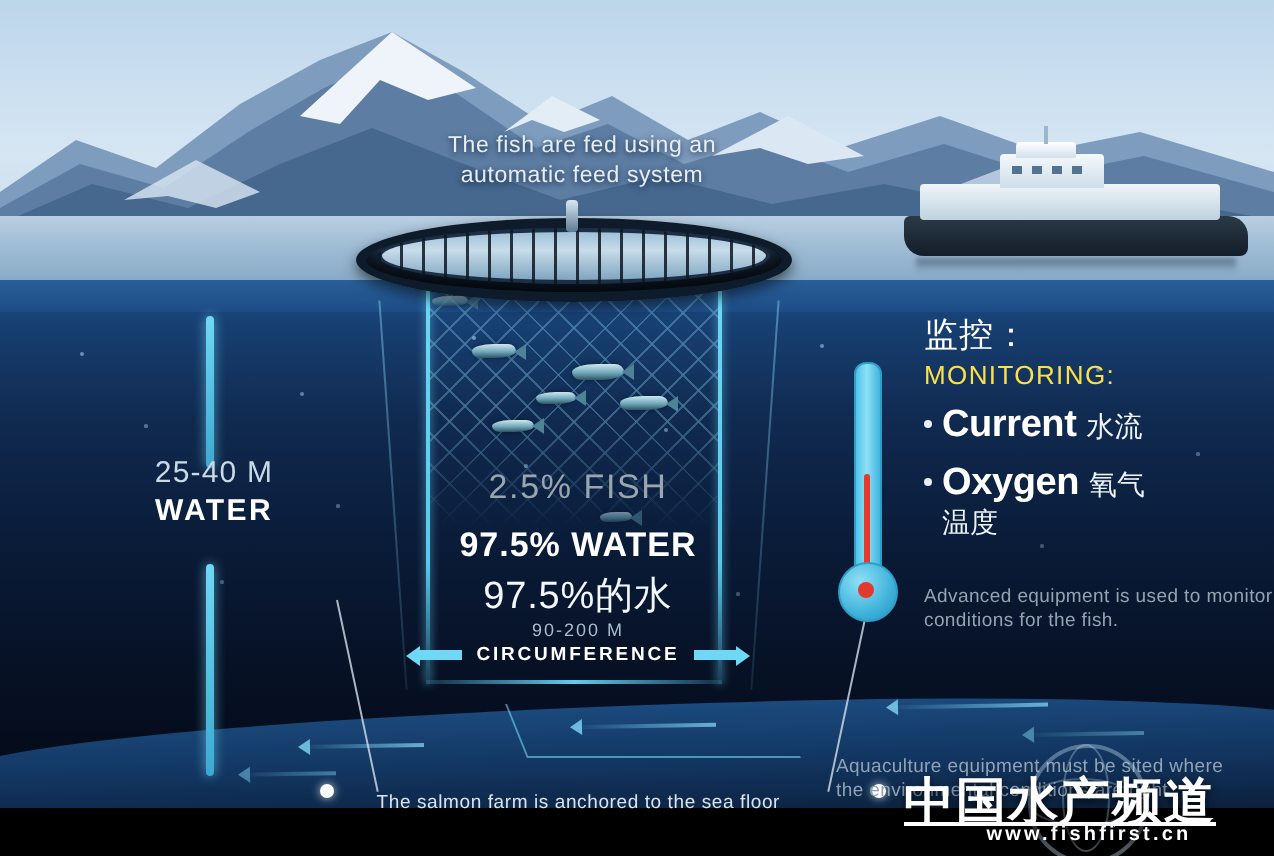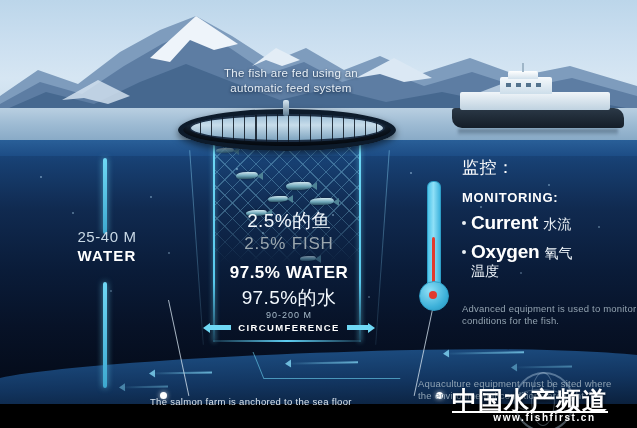"MONITORING:" .monEn { color: #ffffff -> #fde047; font-weight: bold -> none; margin-top: 11px -> 1px }
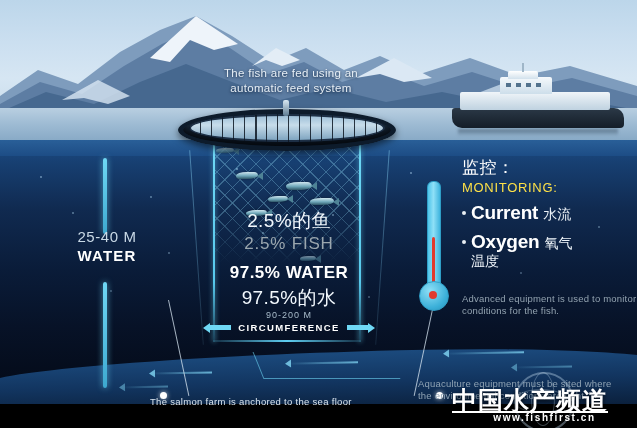"2.5%的鱼" div.penTxt { html: <div>2.5%的鱼</div> -> none }
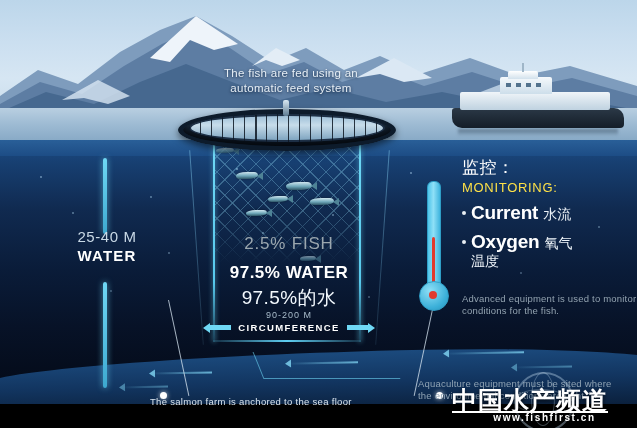"The salmon farm is anchored" .anchorCap { text-align: left -> right }
